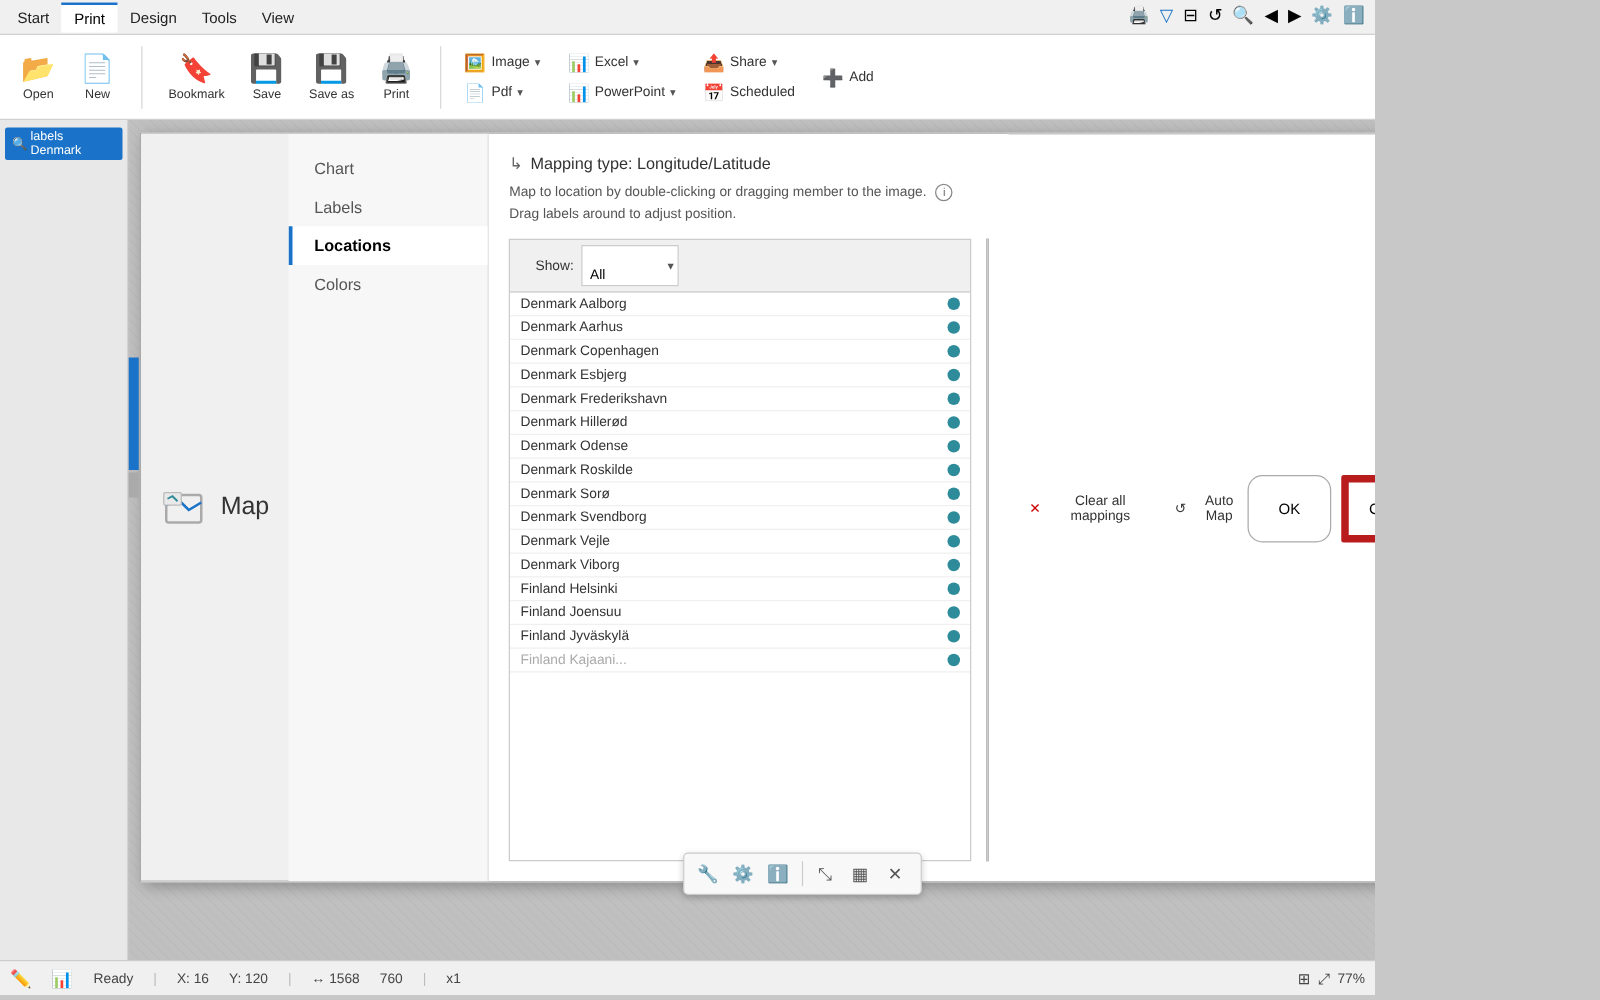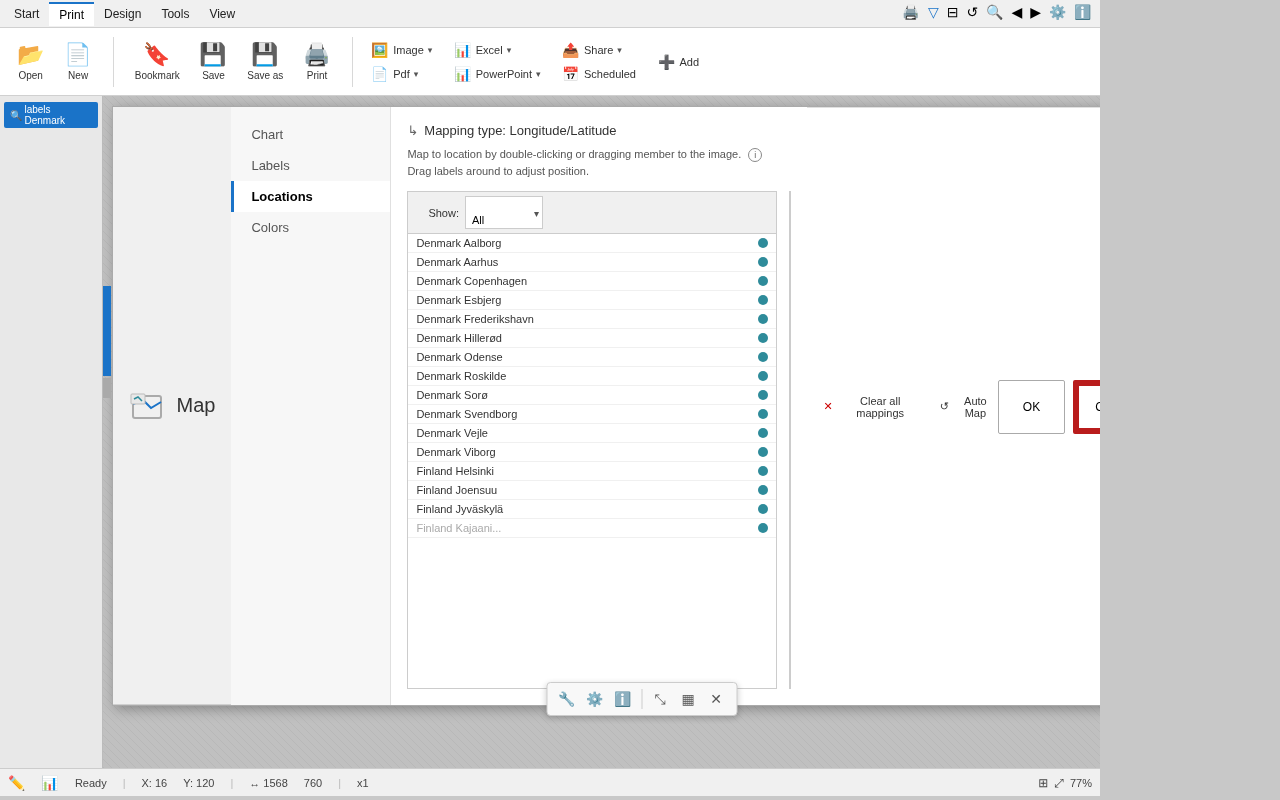"OK" .btn-ok { border-radius: 2px -> 12px }
